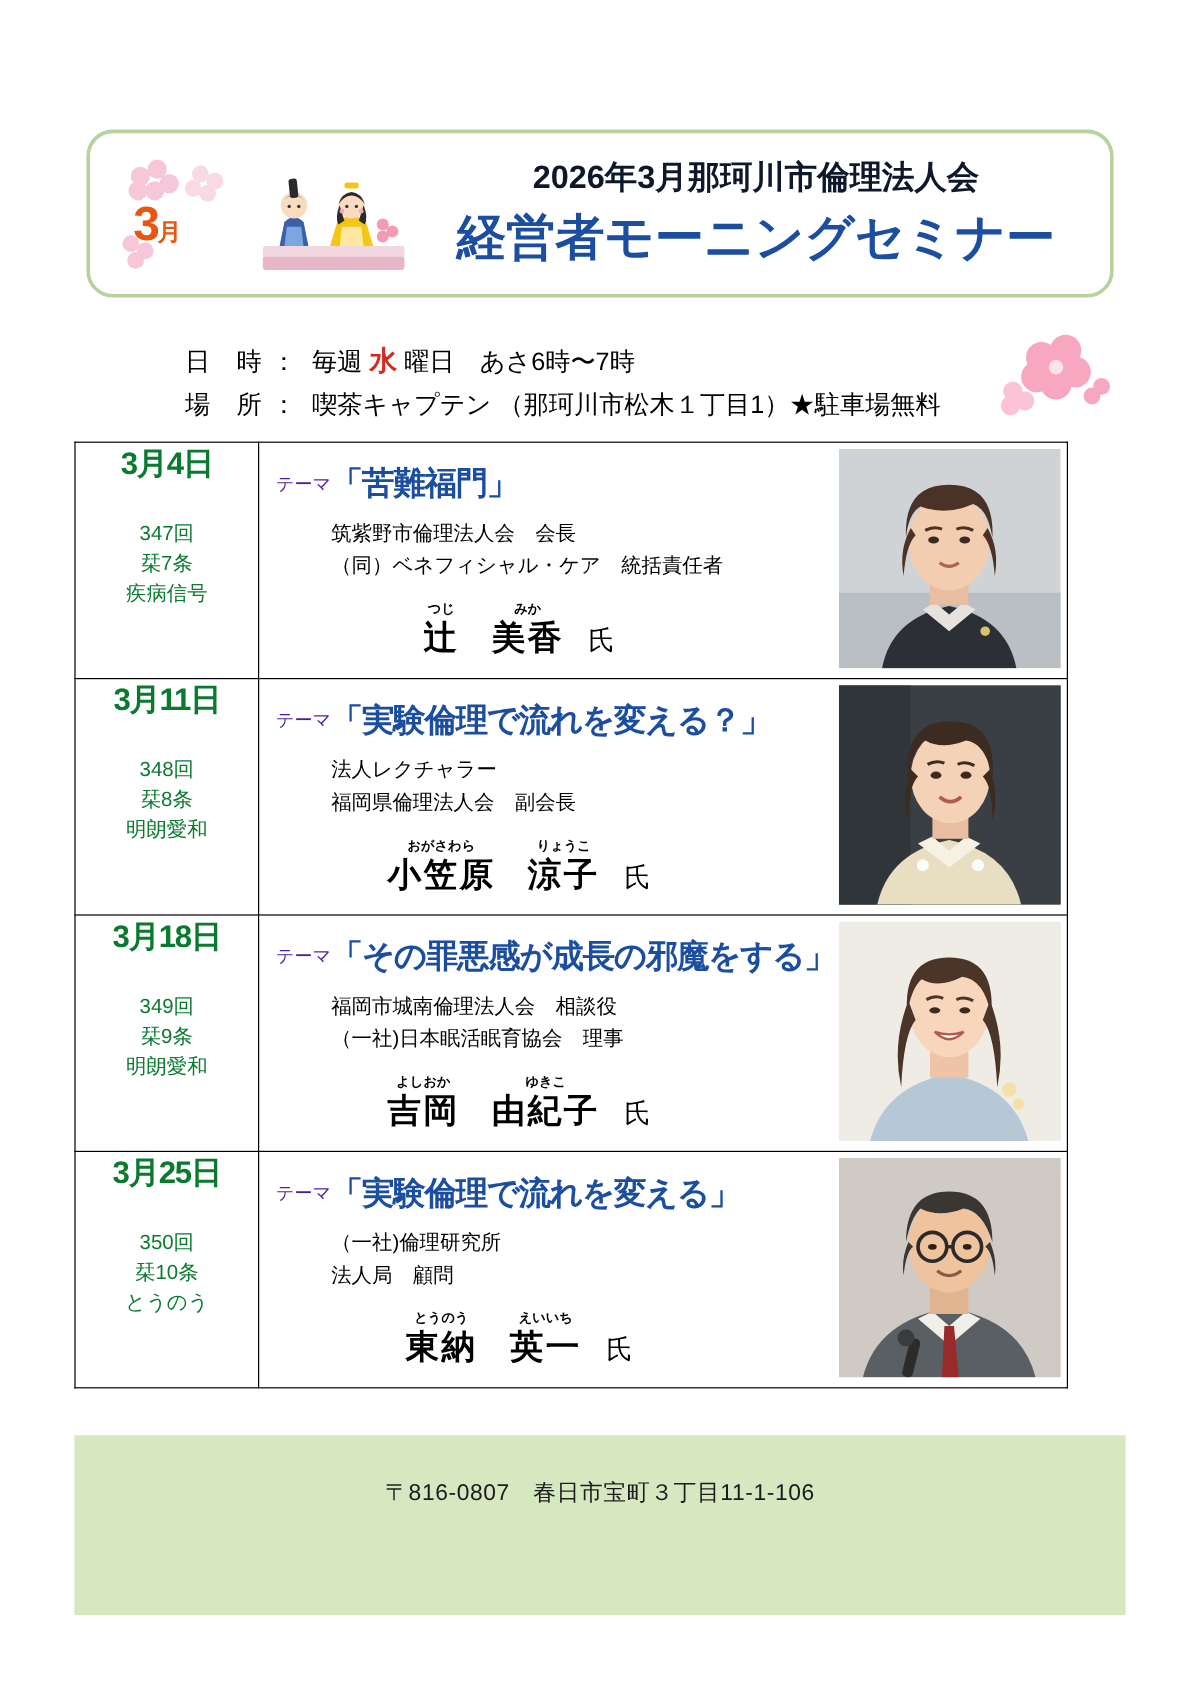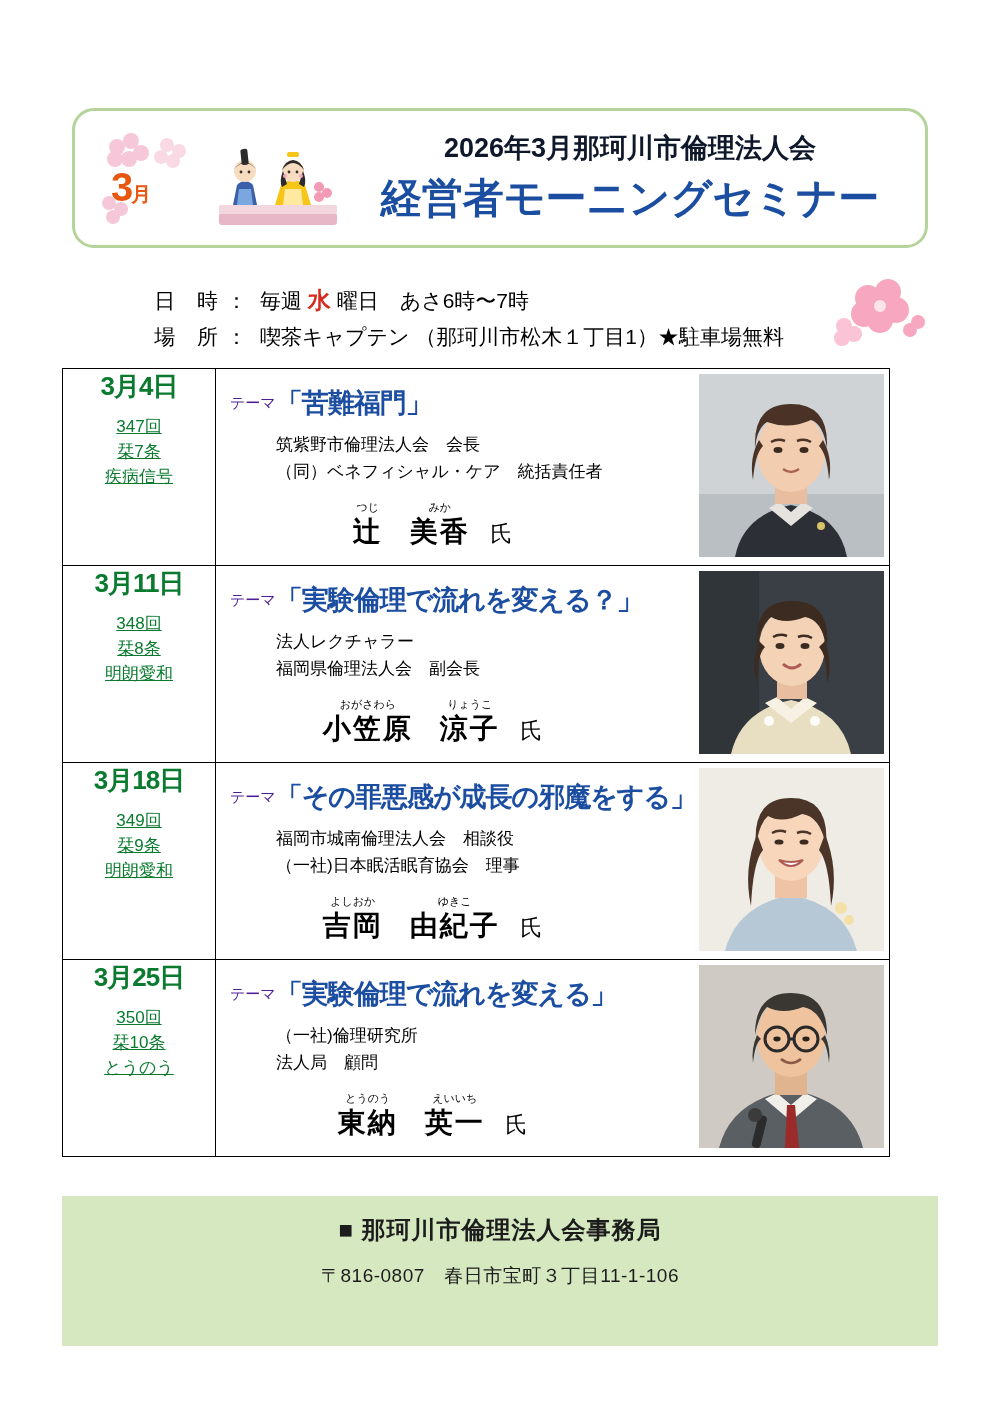"347回" .date-sub { margin-top: 10px -> 28px; text-decoration: underline -> none }
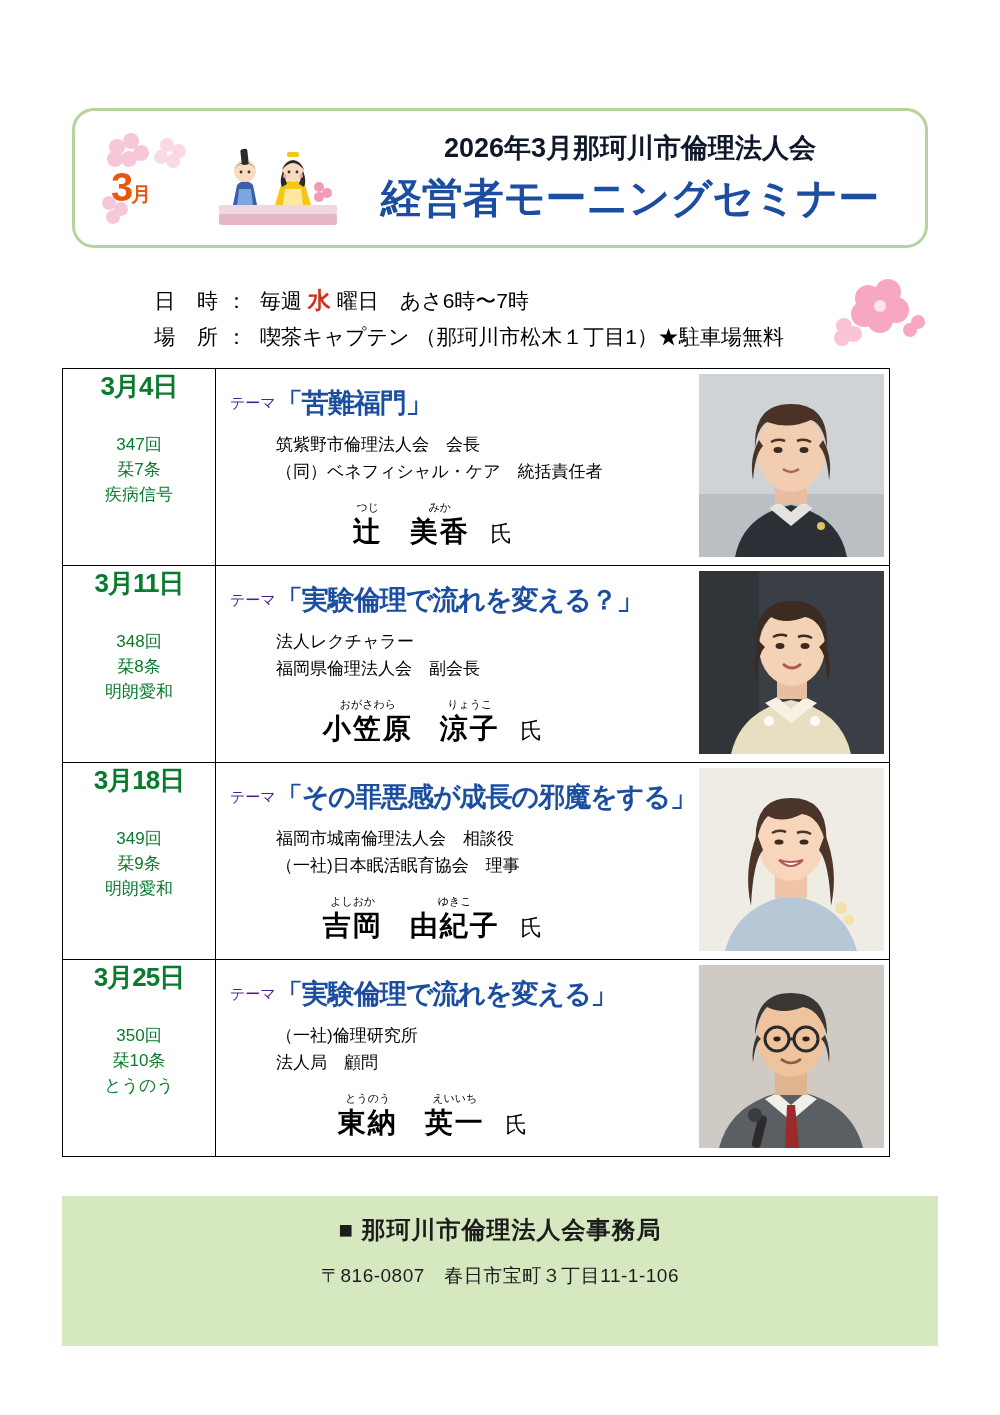"つじ" .ruby-wrap .rt { font-weight: normal -> bold }
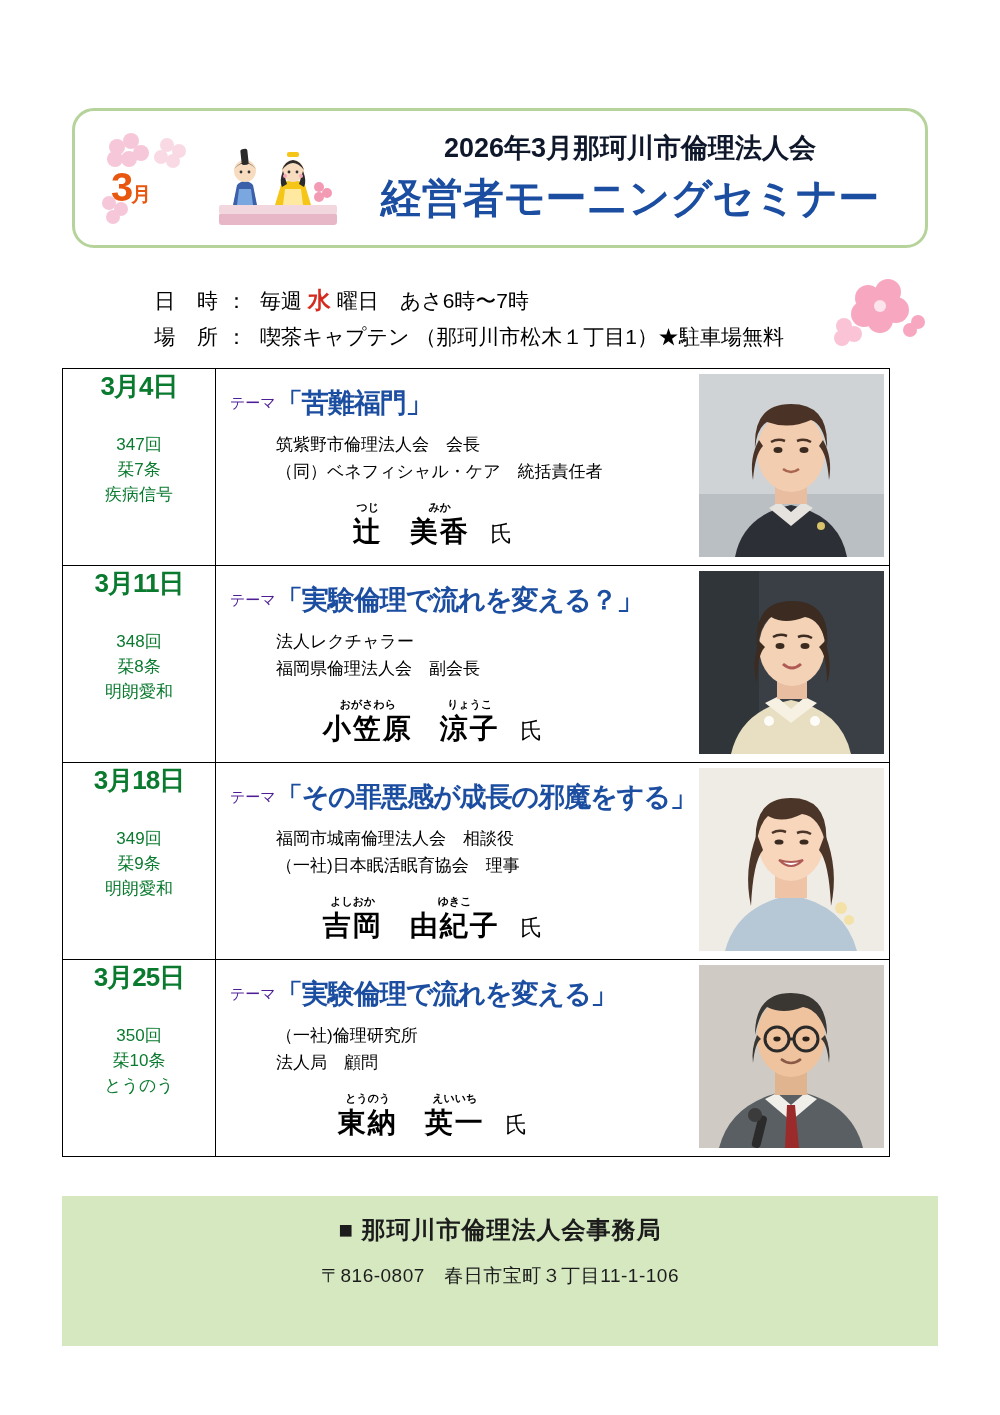"■ 那珂川市倫理法人会事務局" div.f-title { html: <div>■ 那珂川市倫理法人会事務局</div> -> none }
